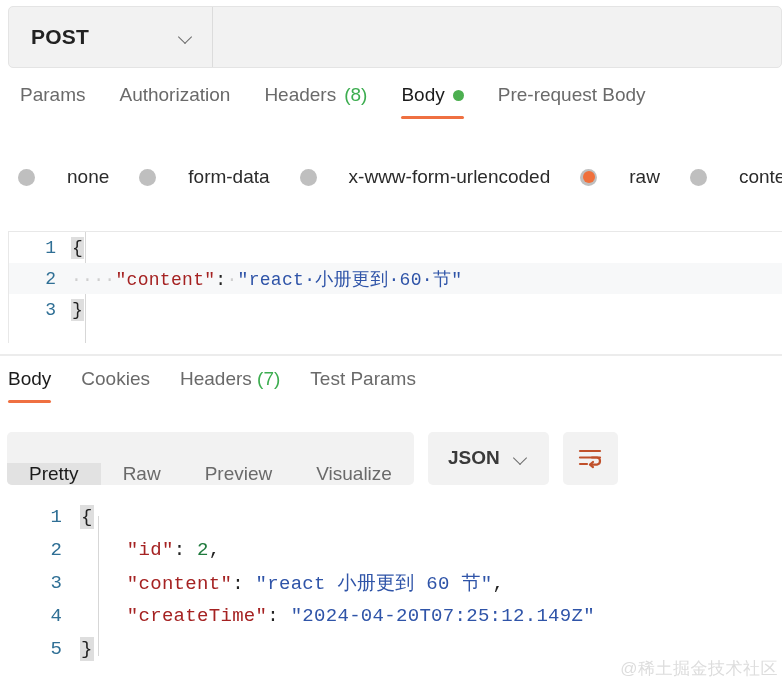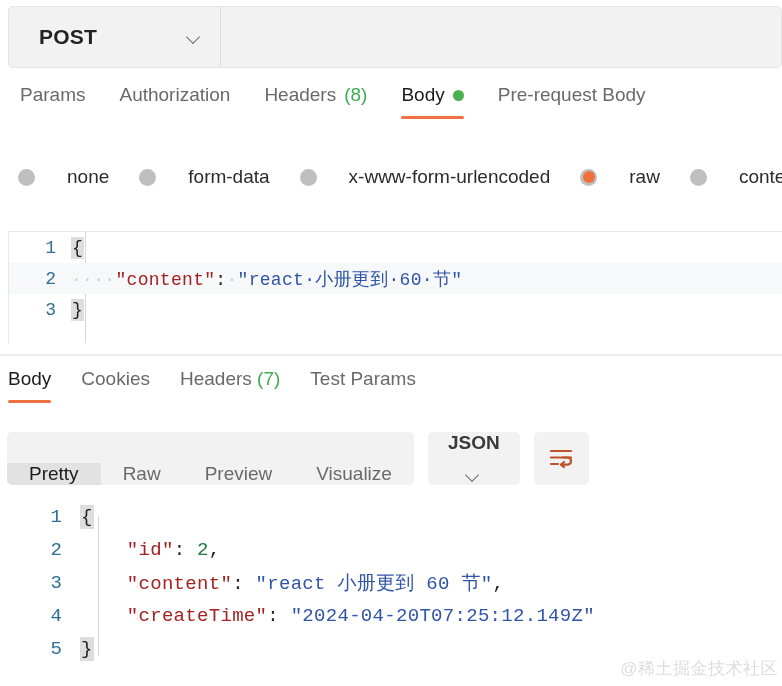"POST" .url-bar { padding-left: 8px -> none }
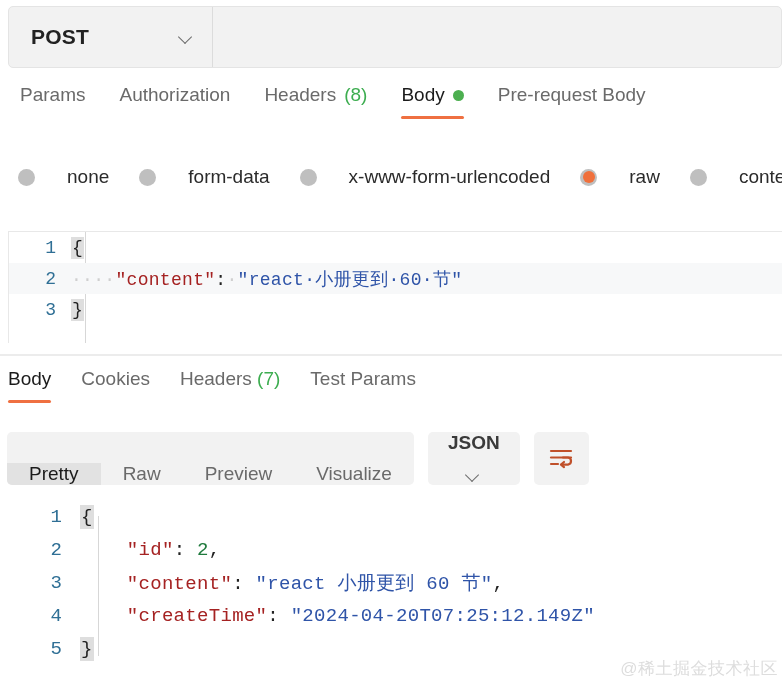"JSON" .format-select { flex-direction: column -> none }
